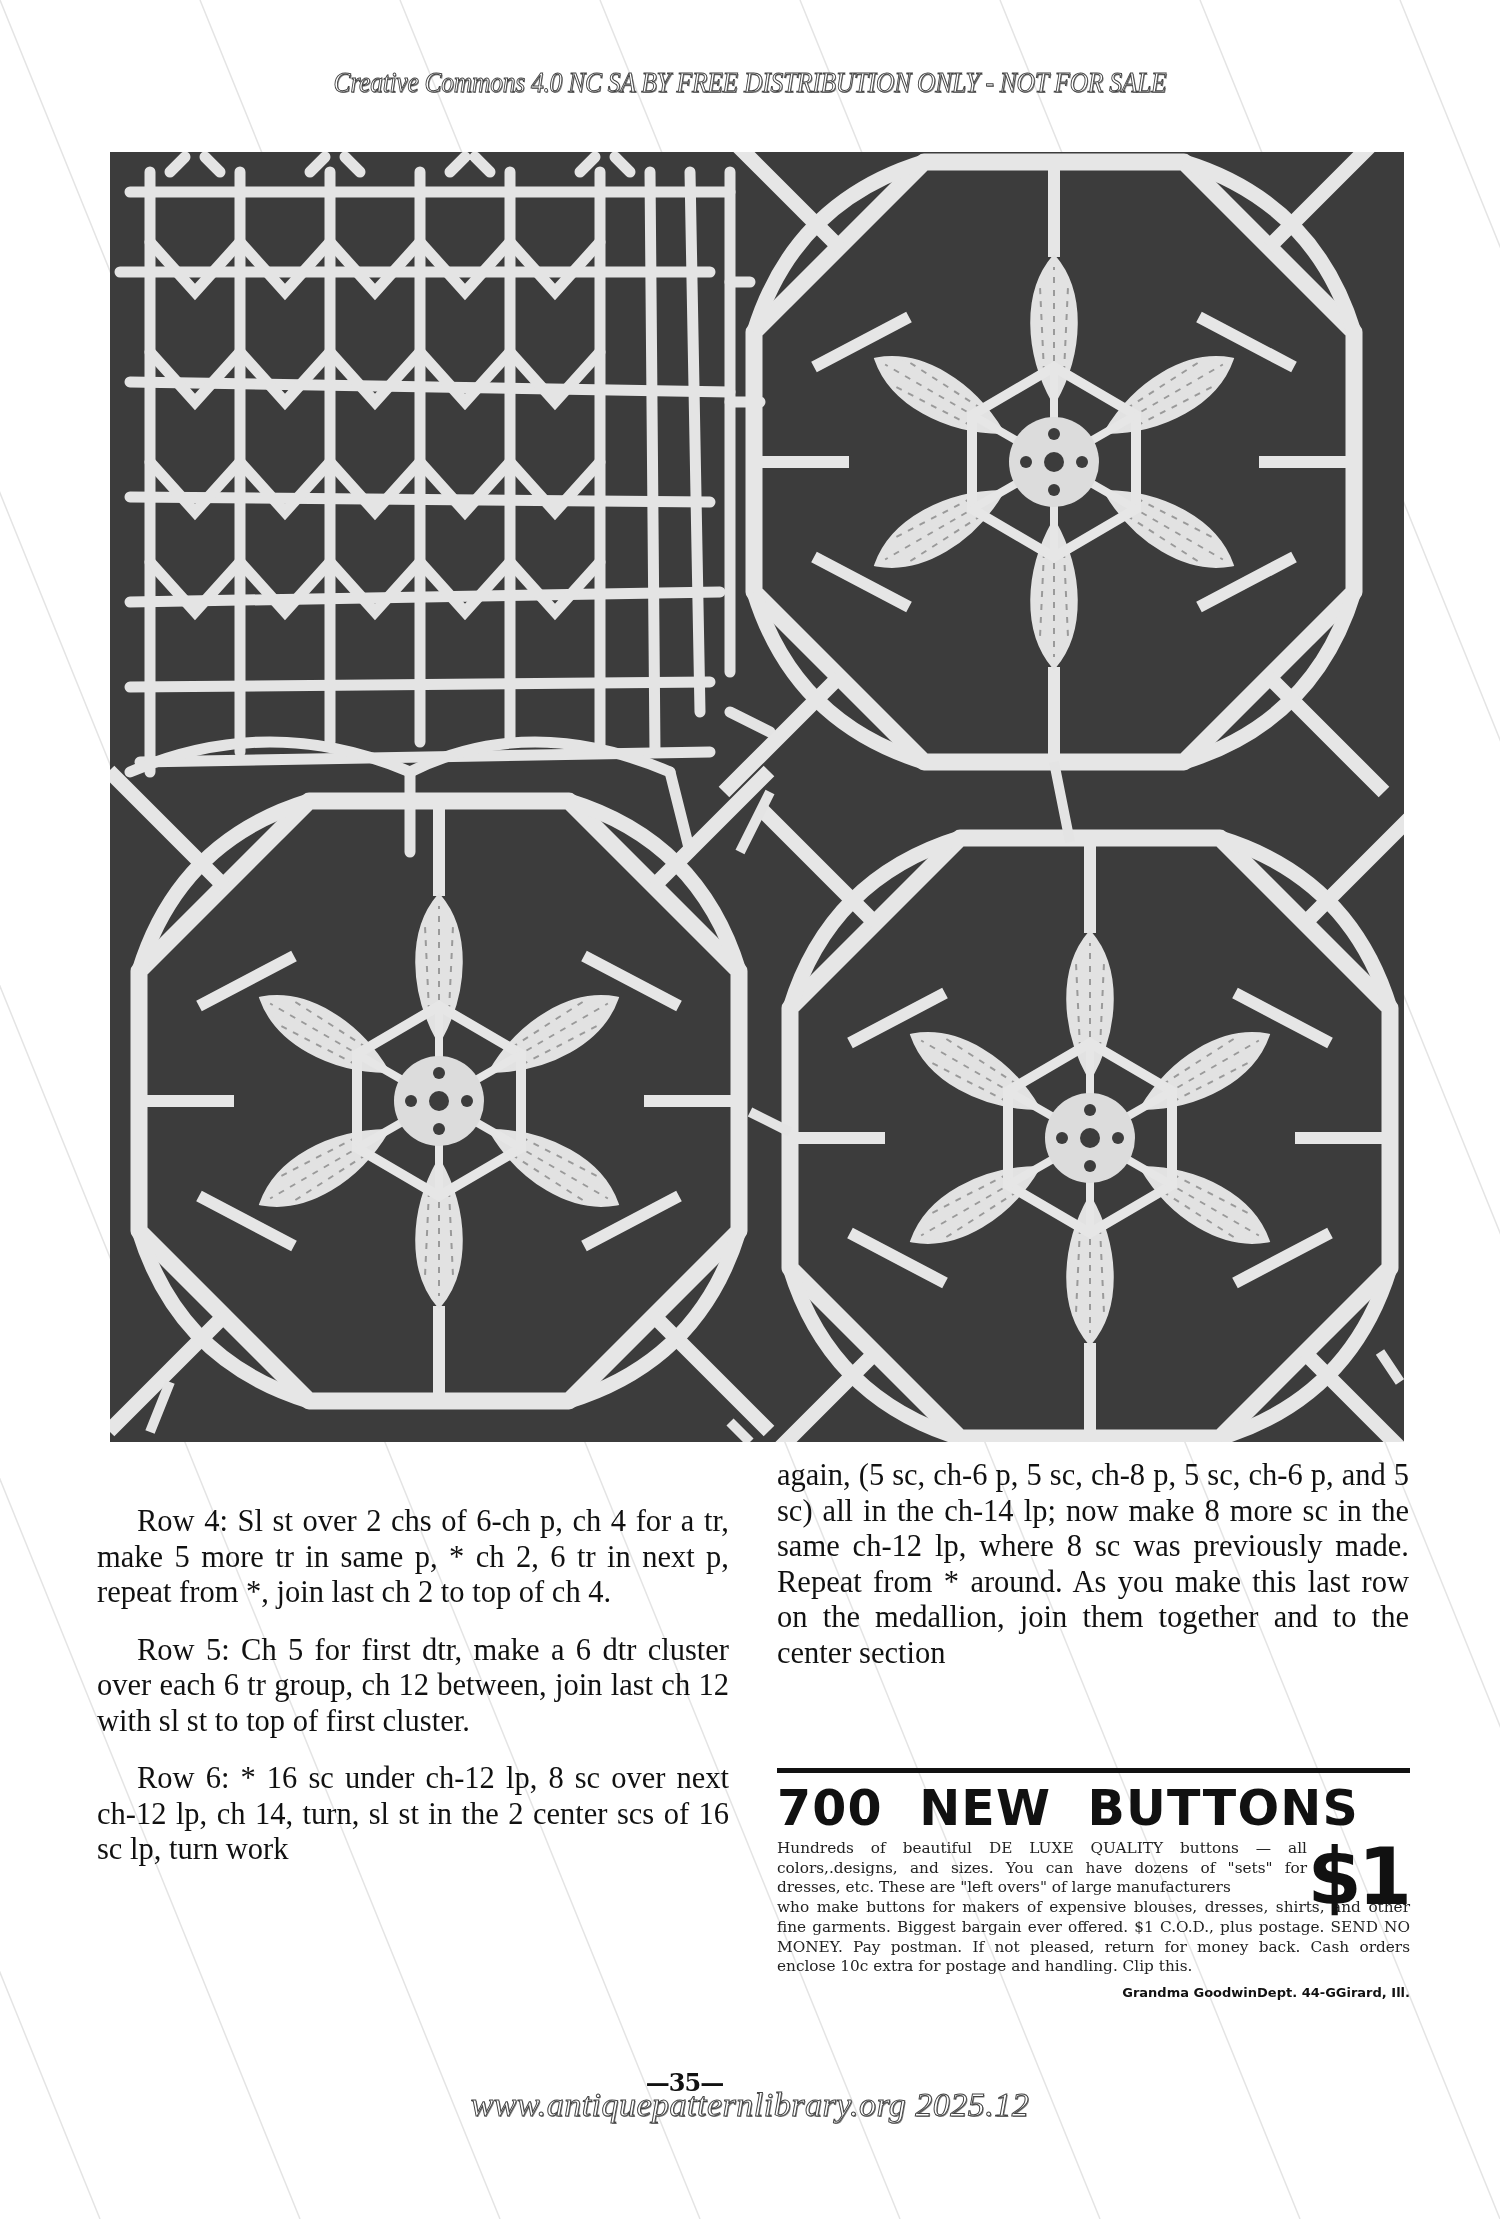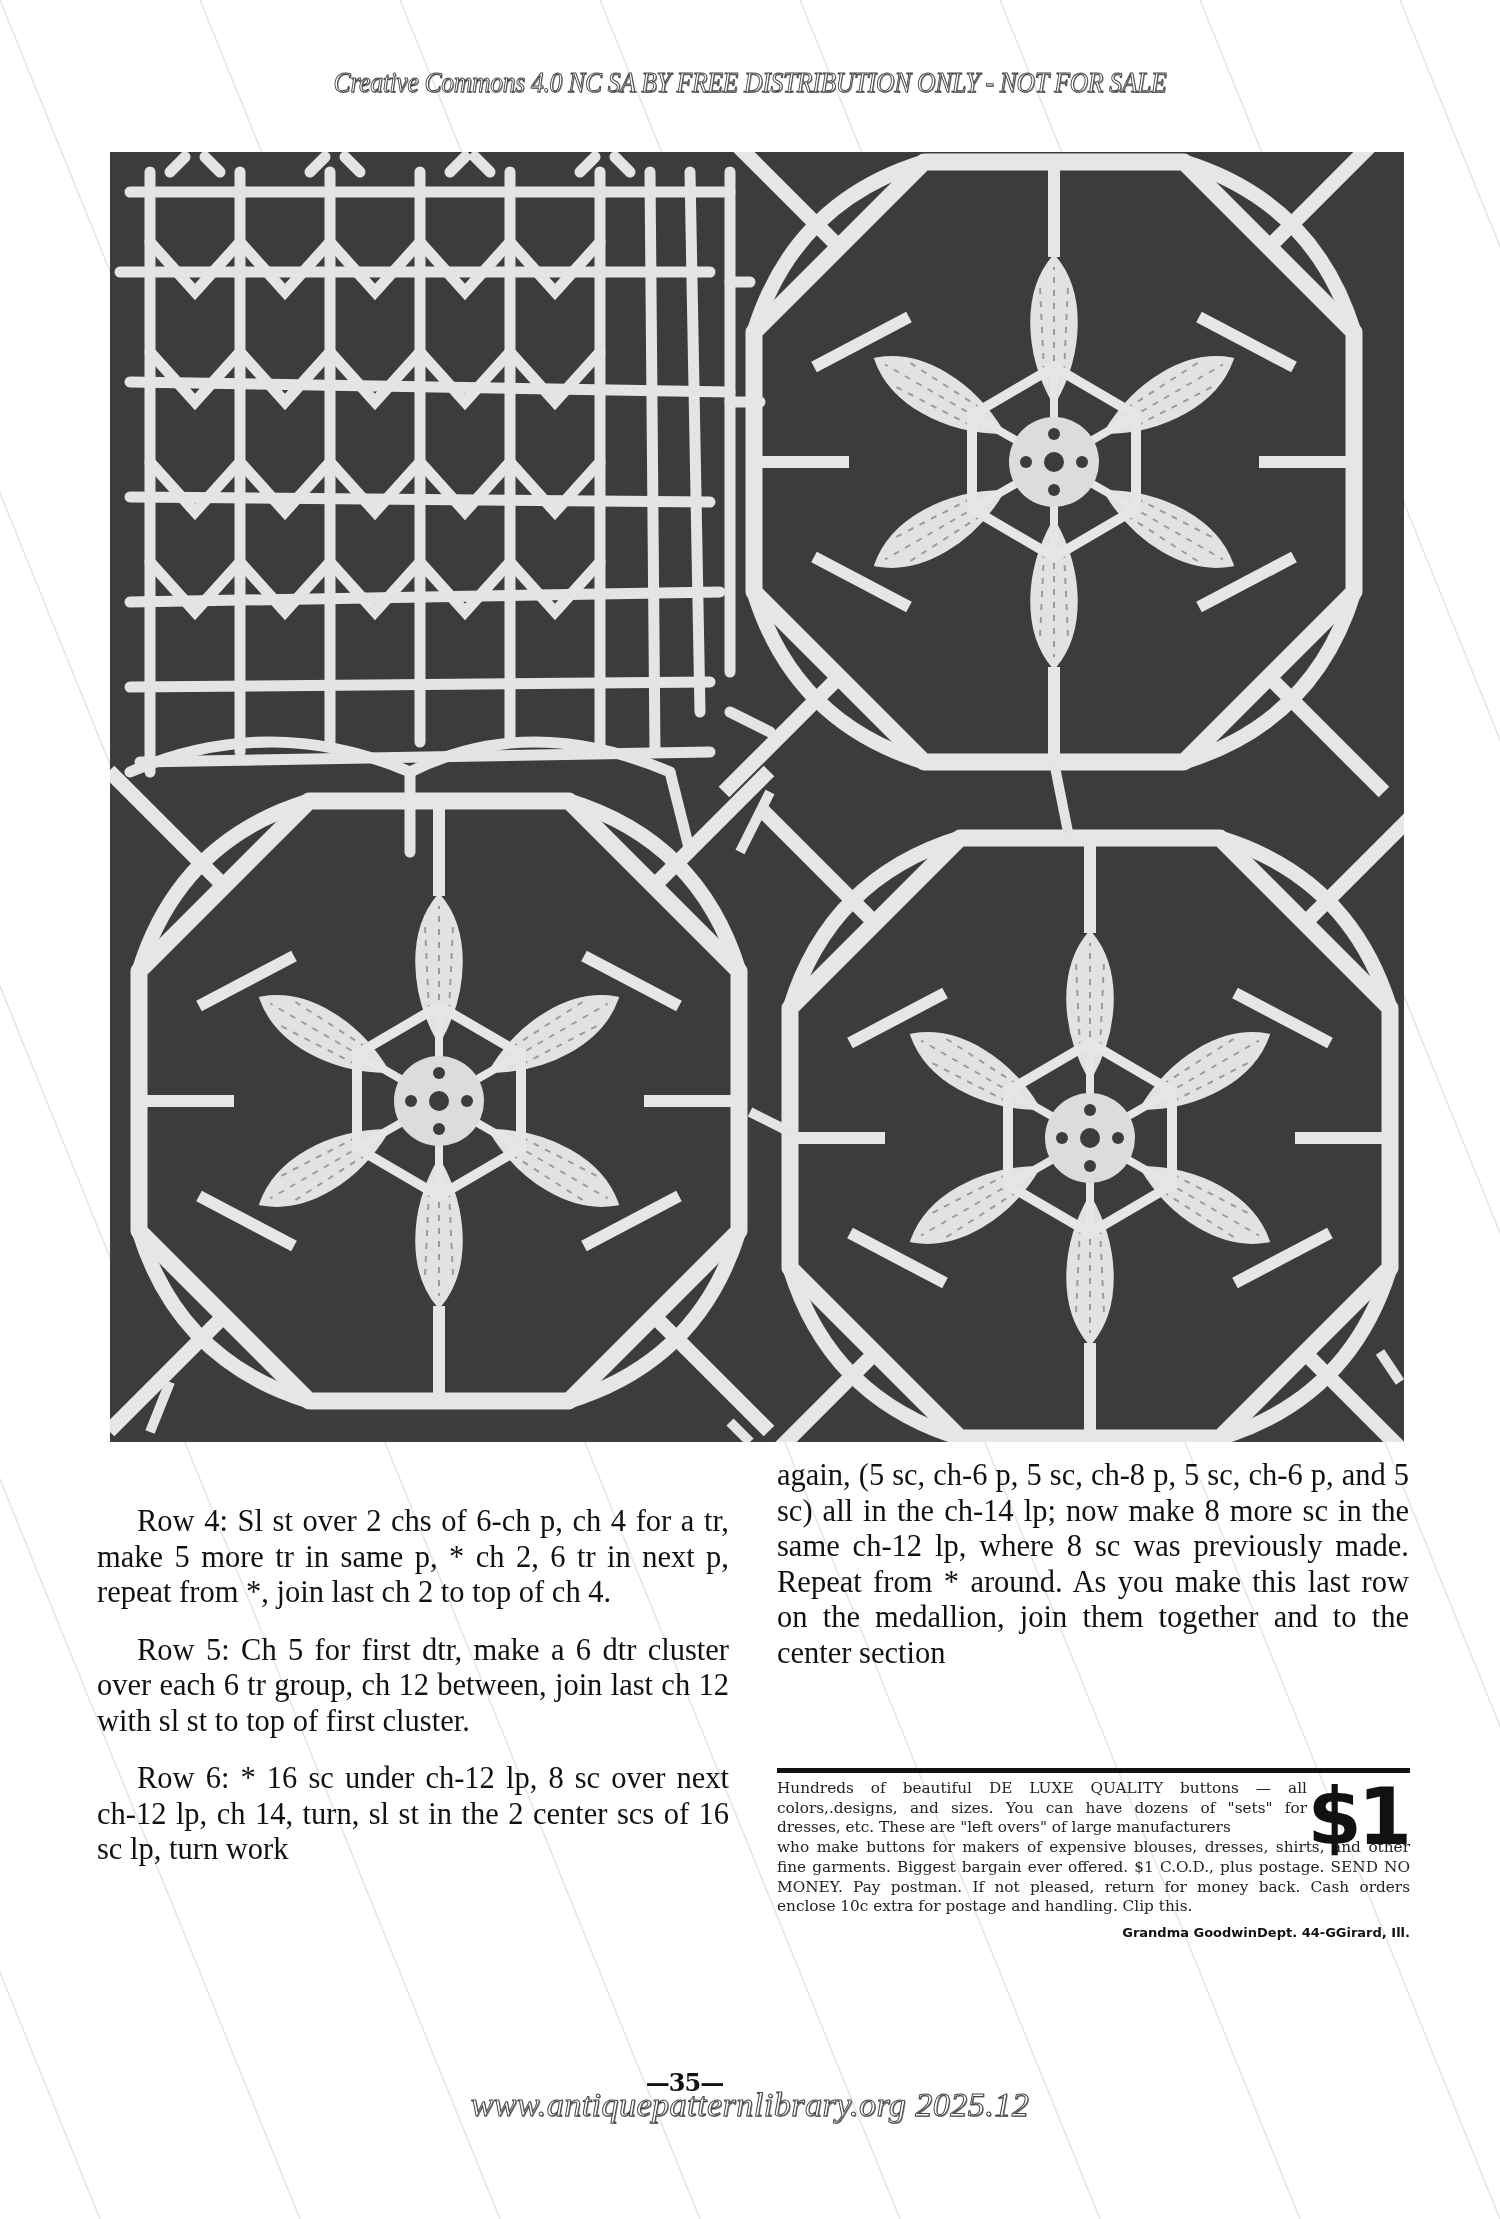"700 NEW BUTTONS" div.ad-headline { html: none -> <div>700 NEW BUTTONS</div> }
